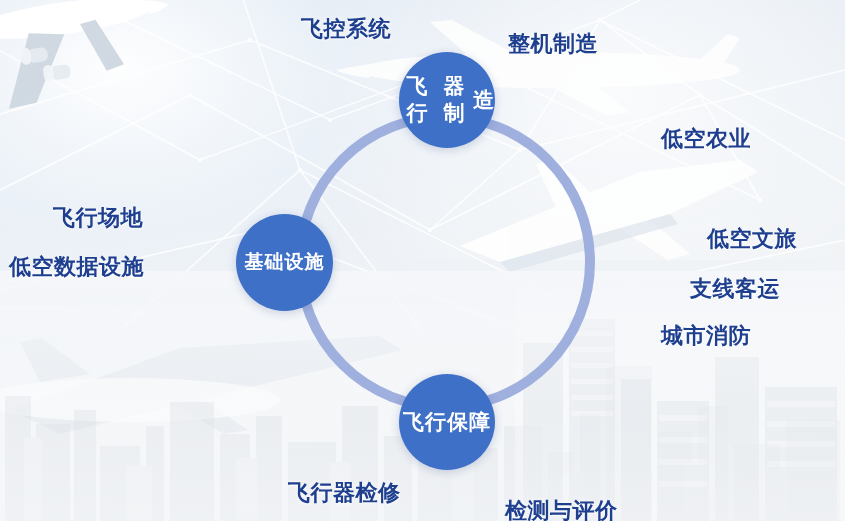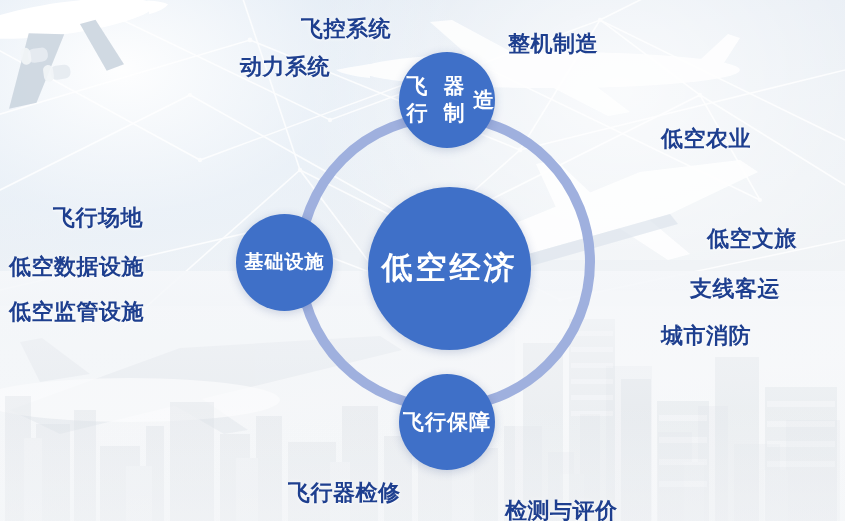"动力系统" div.lbl { html: <div>动力系统</div> -> none }
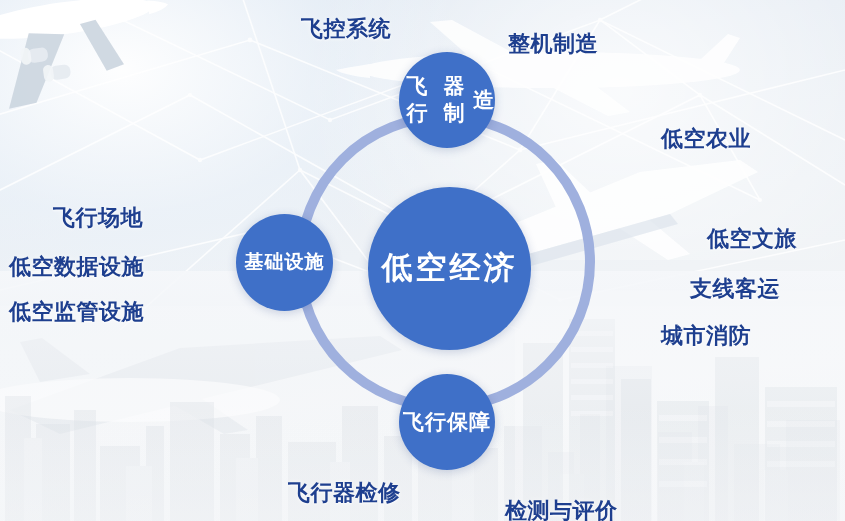"低空" div.node { html: <div> <span>低空</span> <span>经济</span> </div> -> none }
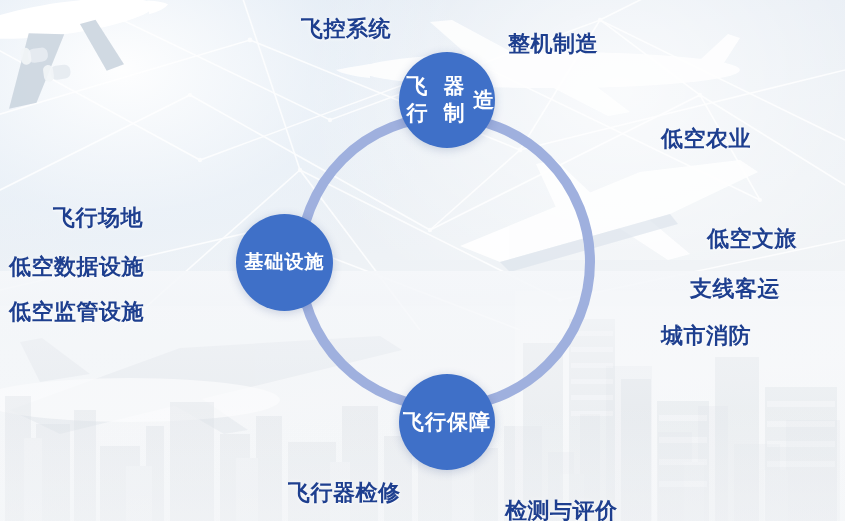"低空监管设施" div.lbl { html: <div>低空监管设施</div> -> none }
